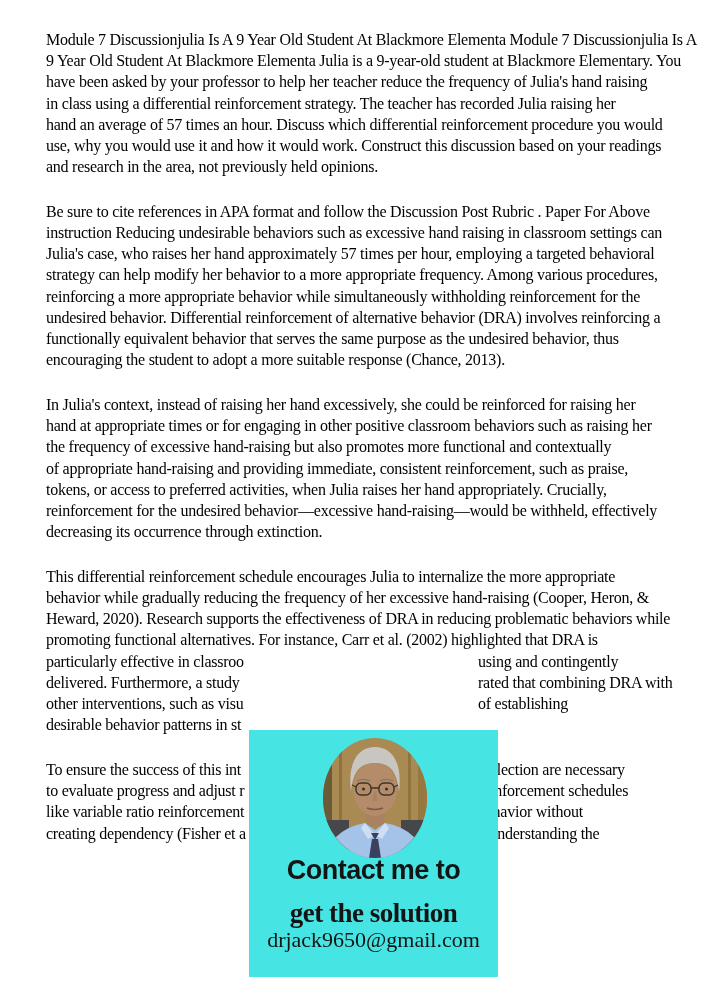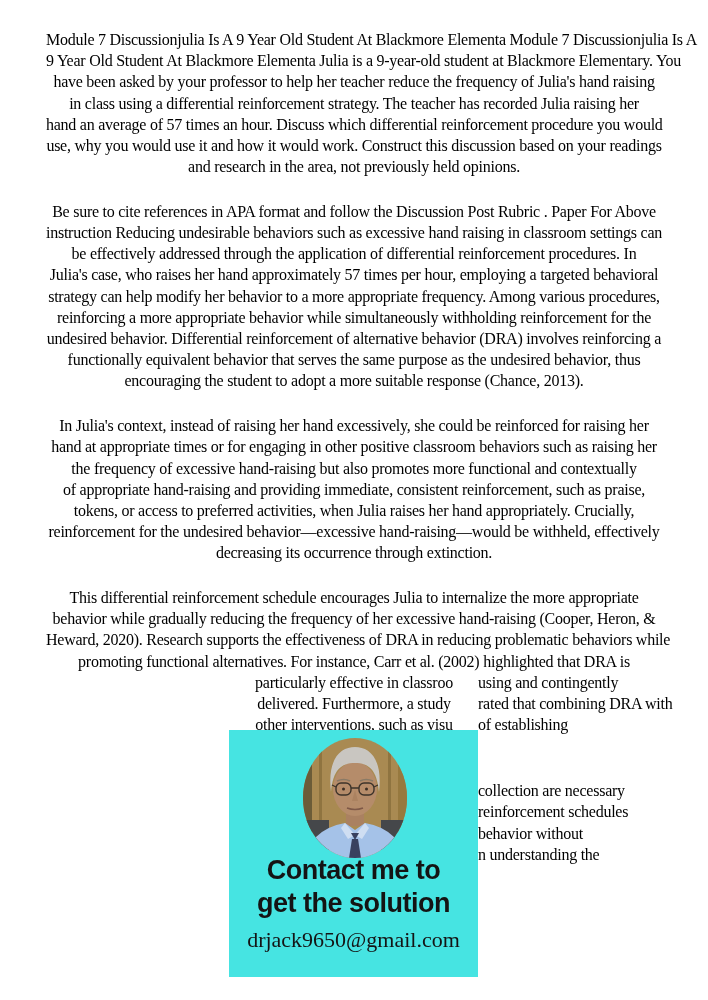"Module 7 Discussionjulia Is A" .para { text-align: center -> none }
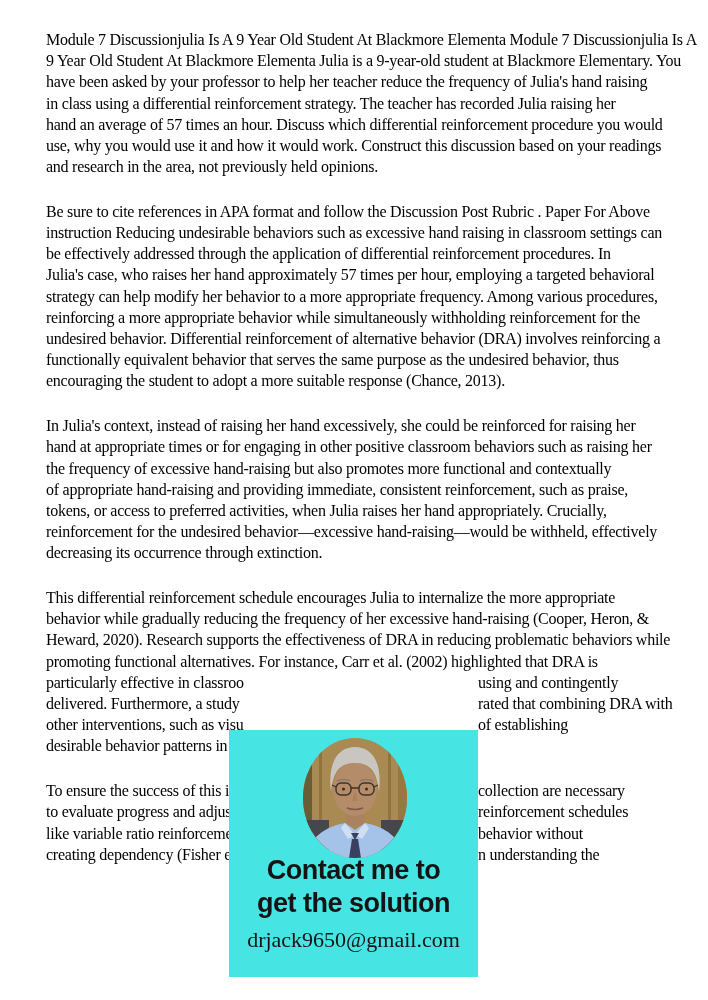"be effectively addressed through the" div.line { html: <div>be effectively addressed through the application of differential reinforcement procedures. In</div> -> none }
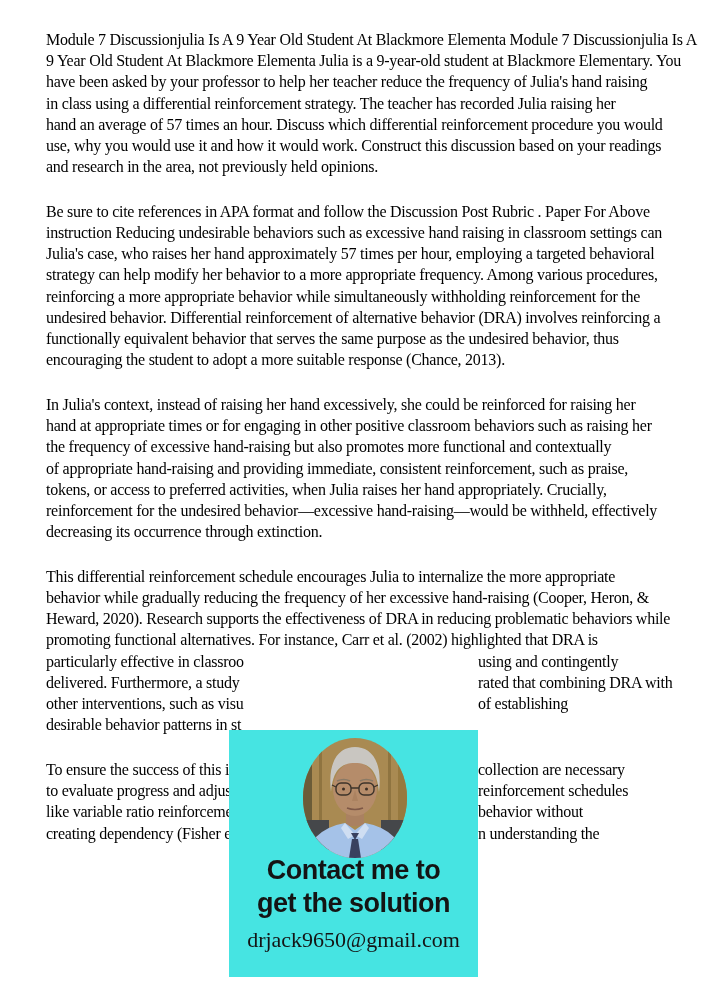"Contact me to" div.ad { margin-left: none -> 20px }
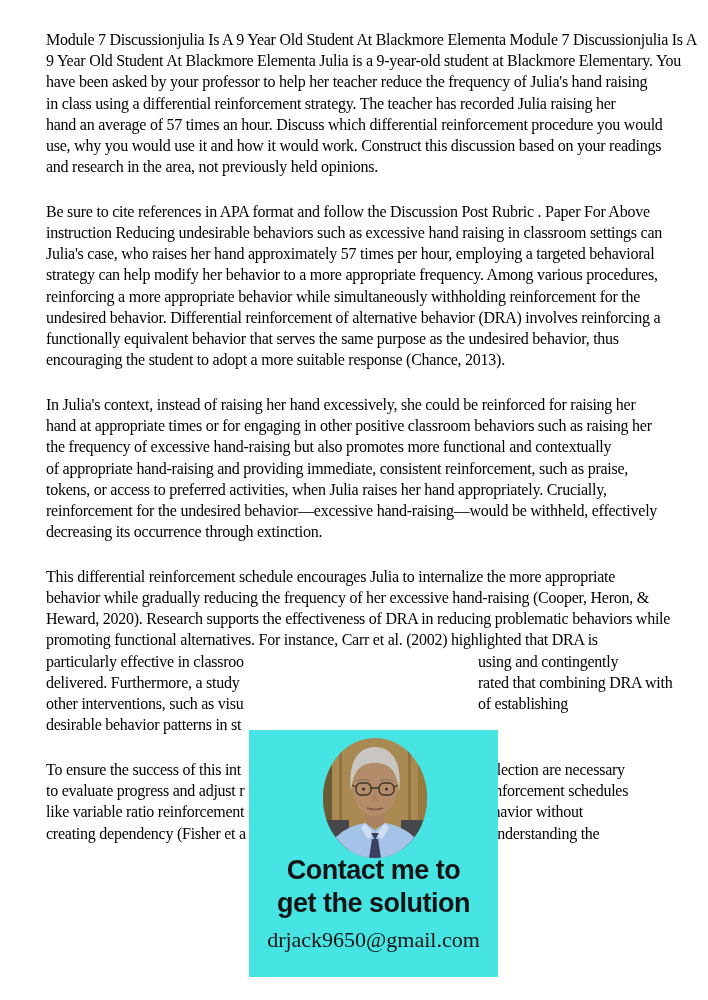"get the solution" .ad-line2 { font-family: none -> Liberation Serif, serif; top: 156px -> 166px }
